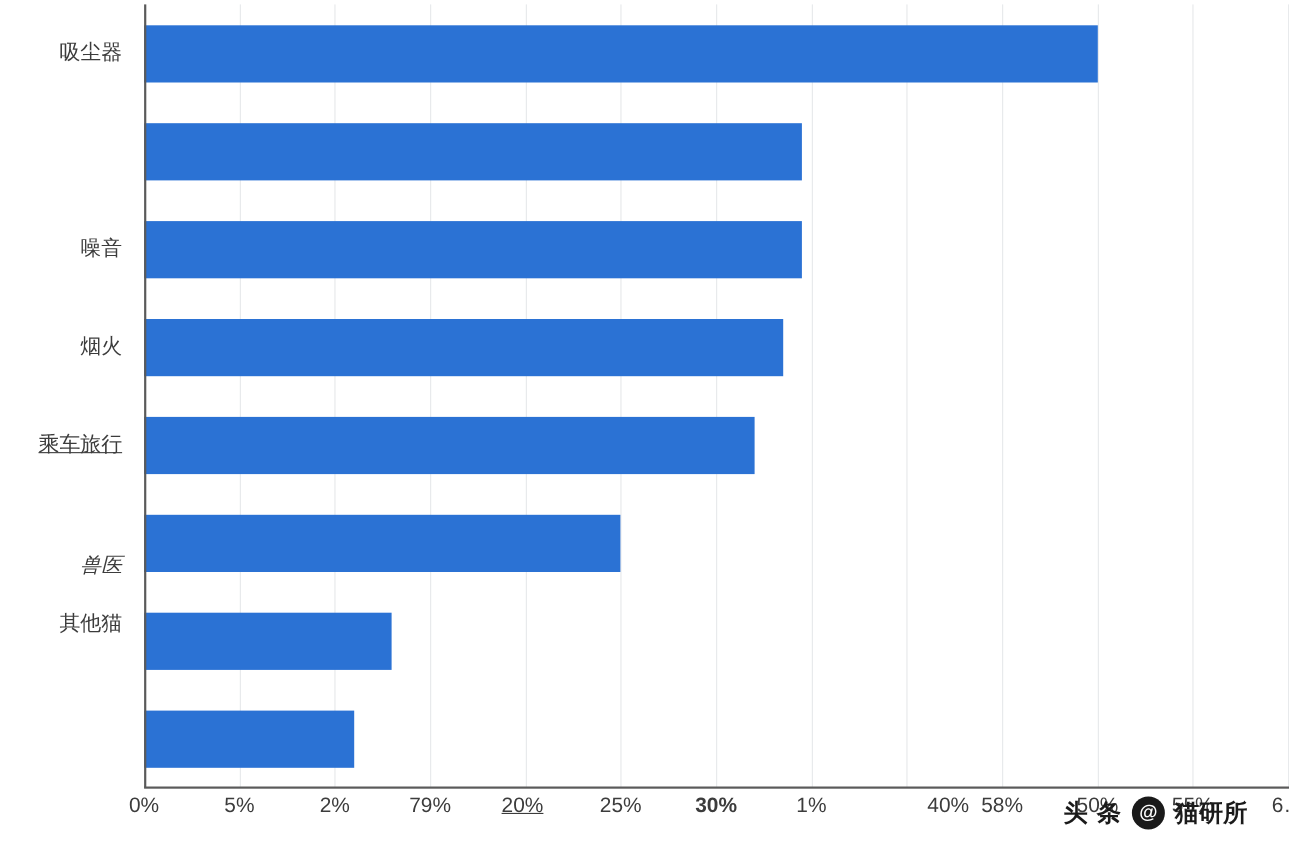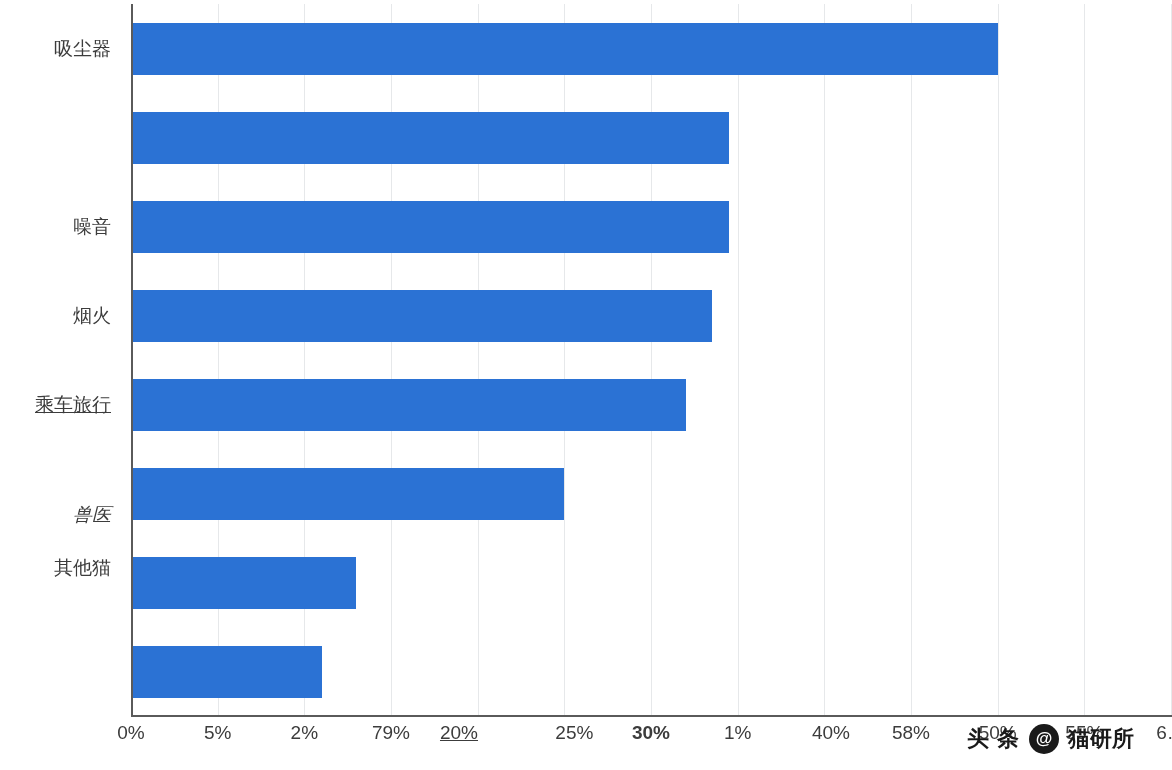"20%" div.x-tick { left: 328px -> 344px }
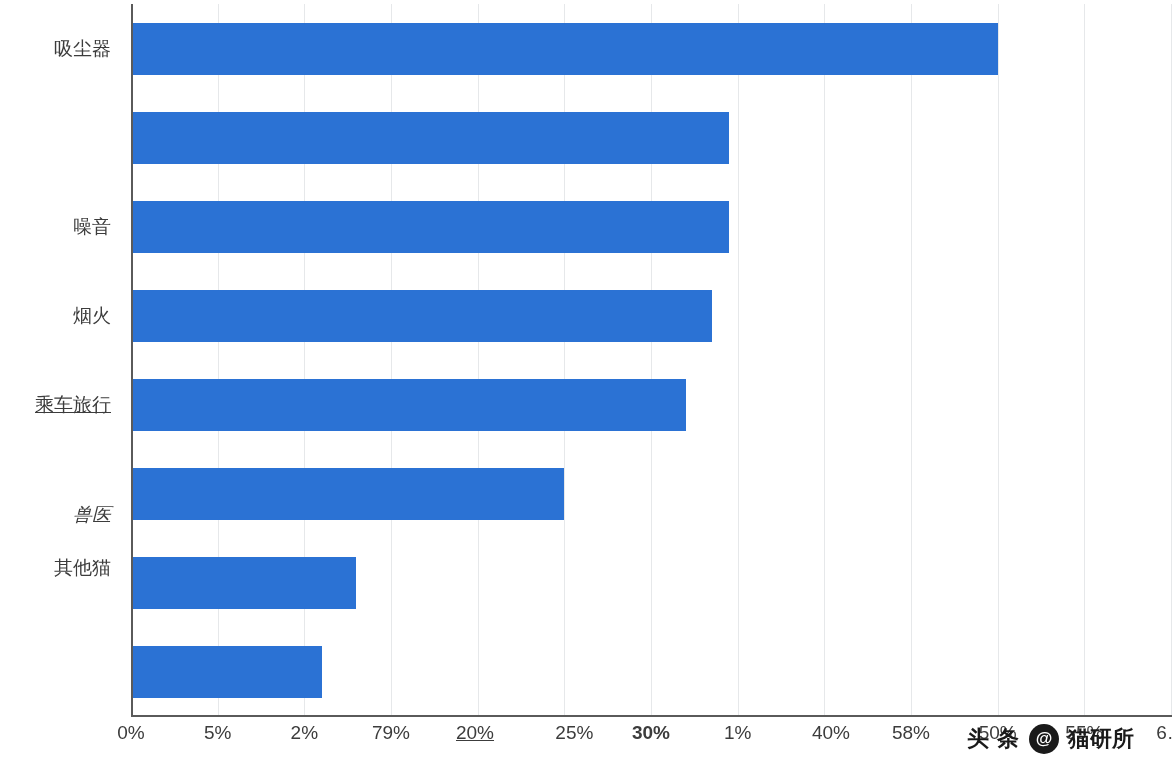"25%" div.x-tick { margin-left: 10px -> none }
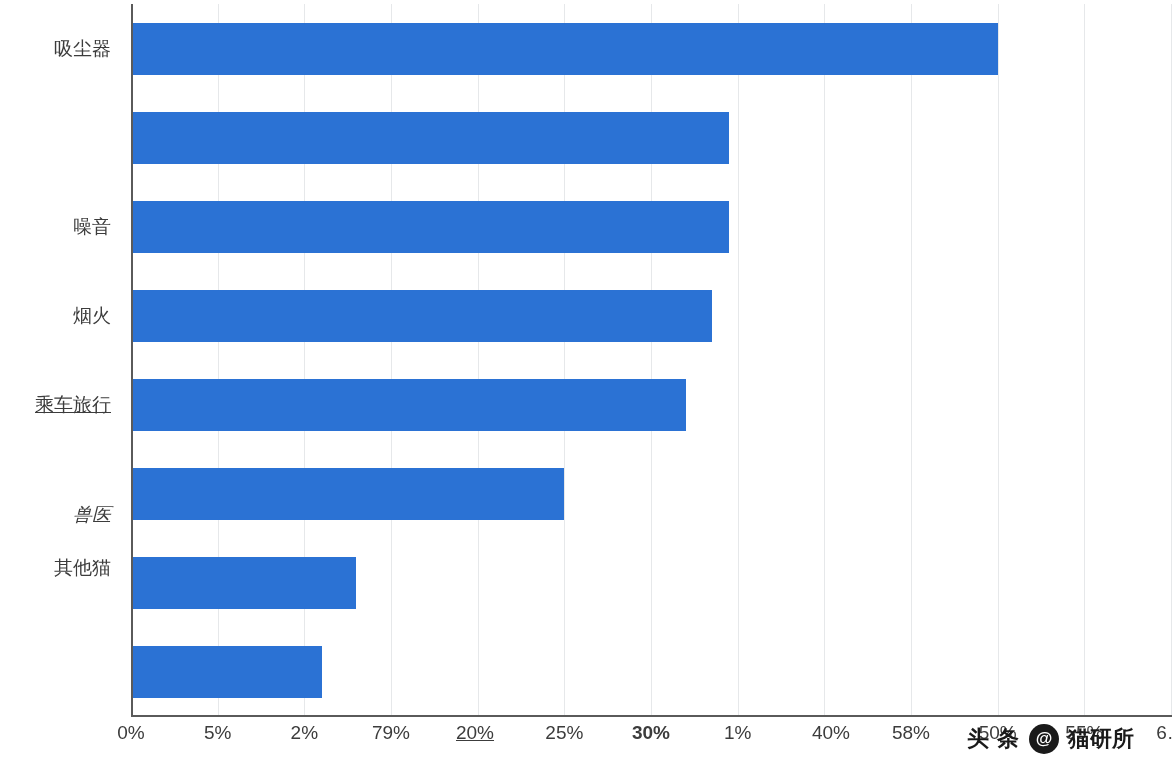"40%" div.x-tick { left: 700px -> 731px }
